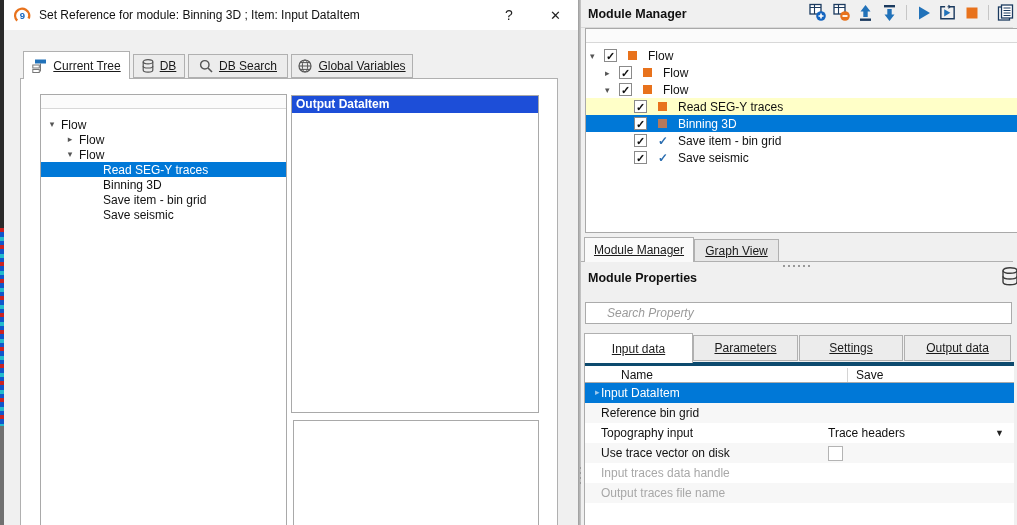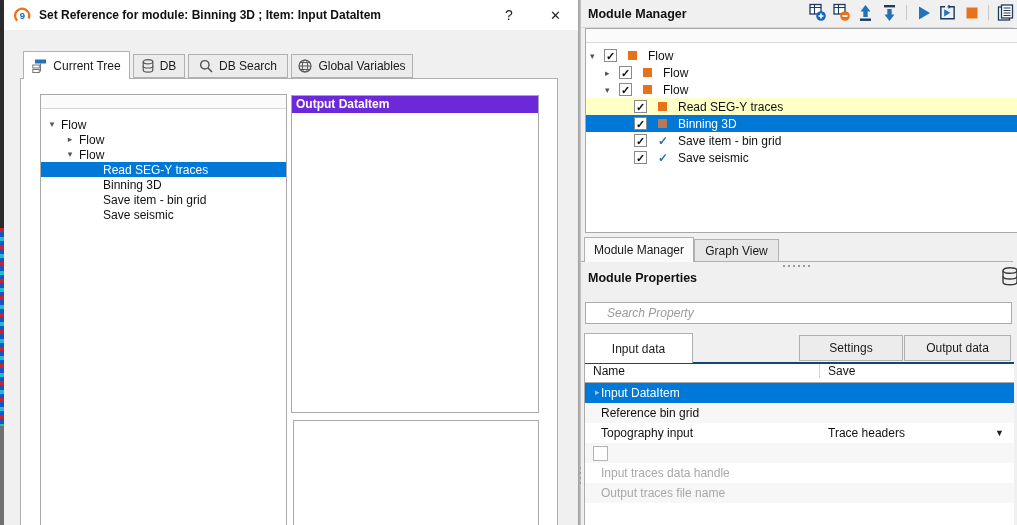"Set Reference for module: Binning" #titlebar .title { font-weight: bold -> none }
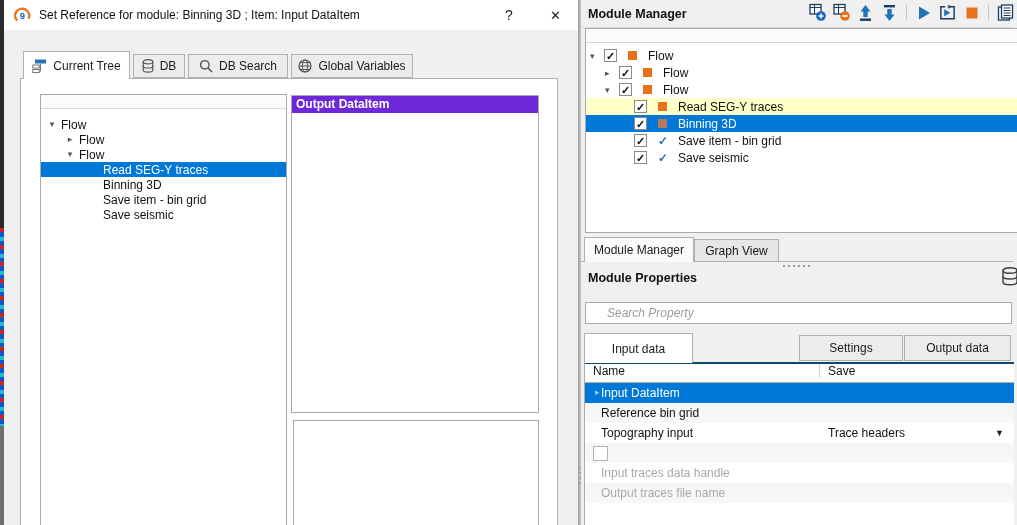"Current Tree" .tab { text-decoration: none -> underline }
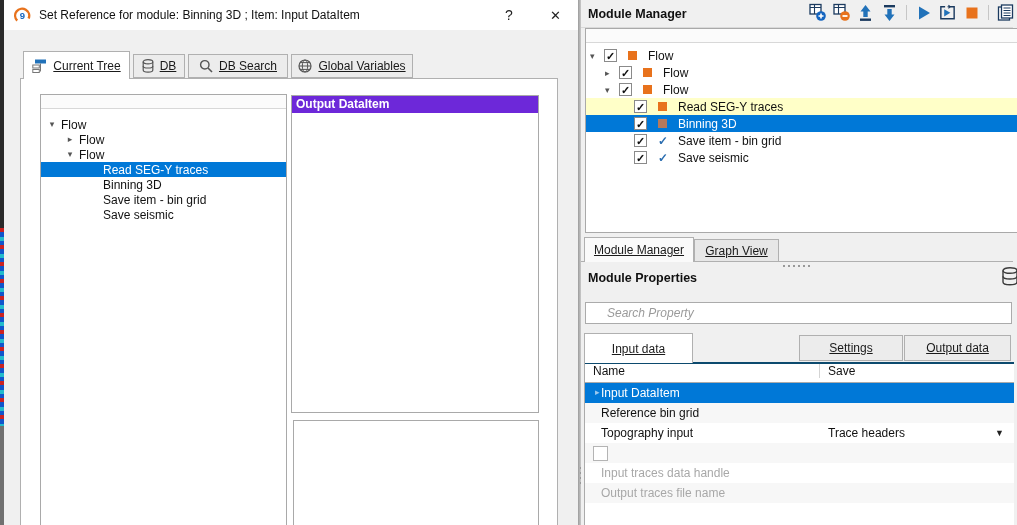"Output DataItem" #output-box .hdr { background: #6d28d9 -> #1d4ed8 }
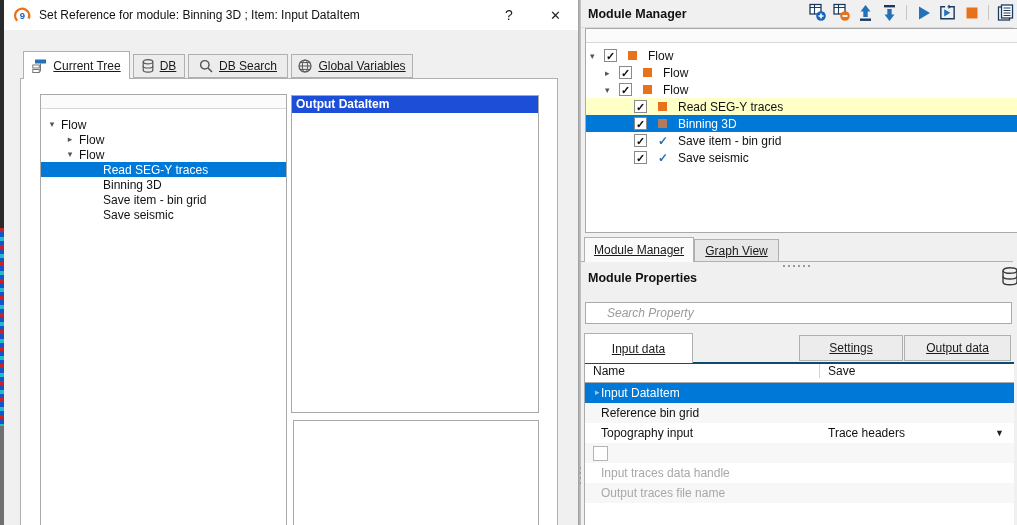"Parameters" div.tab { html: none -> <div> <span>Parameters</span> </div> }
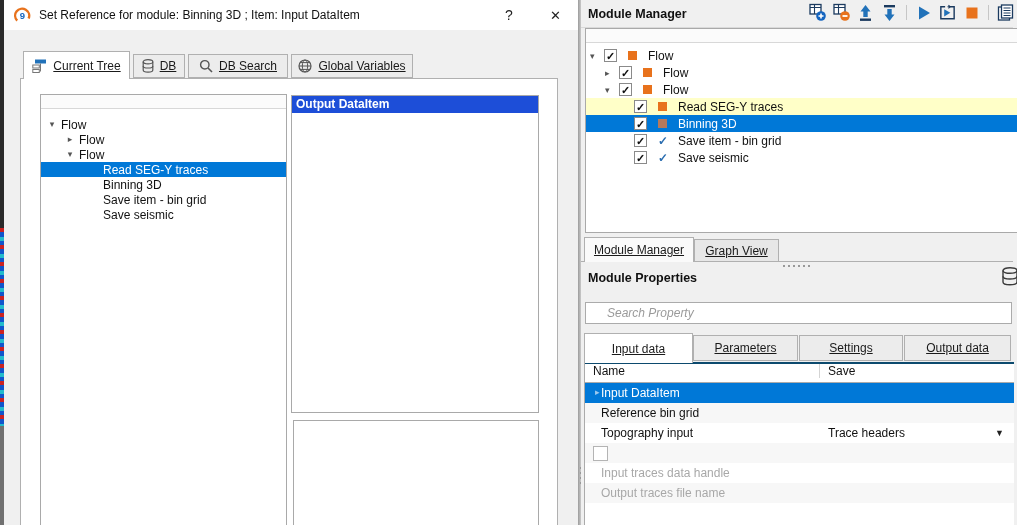"Name" #prop-table .thead { align-items: flex-start -> flex-end; border-top: 2px solid #0c4a6e -> 4px solid #0c4a6e; padding-left: none -> 28px }
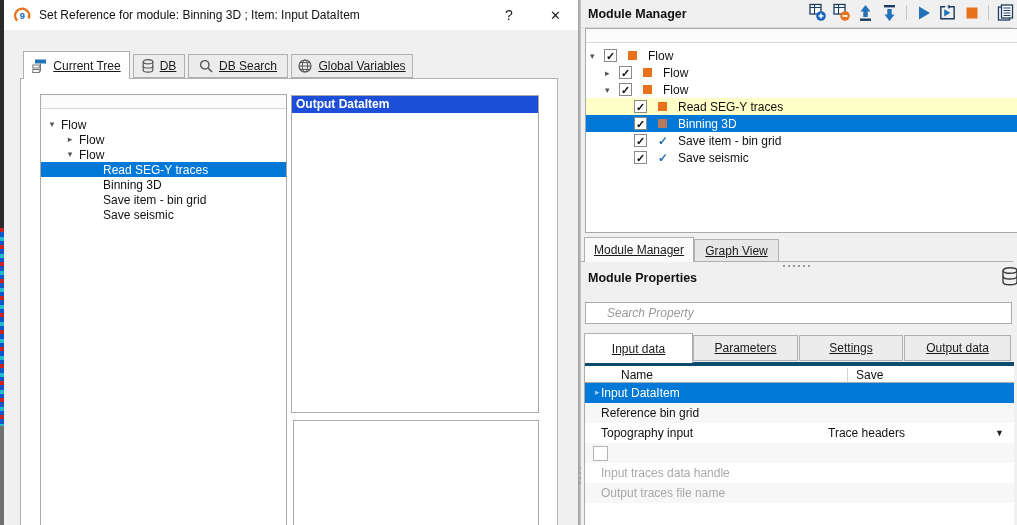"Use trace vector on disk" span.name { html: none -> <span>Use trace vector on disk</span> }
